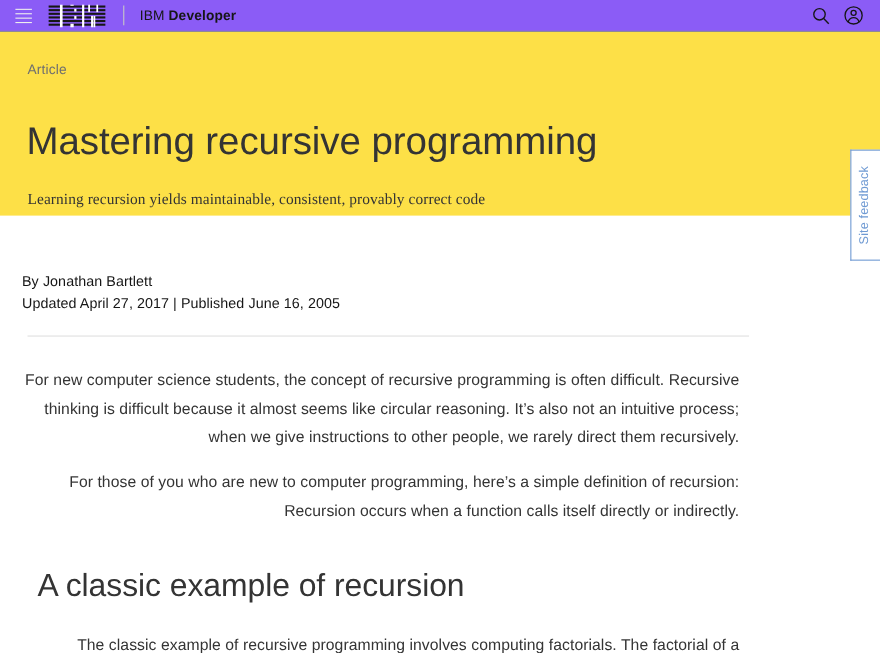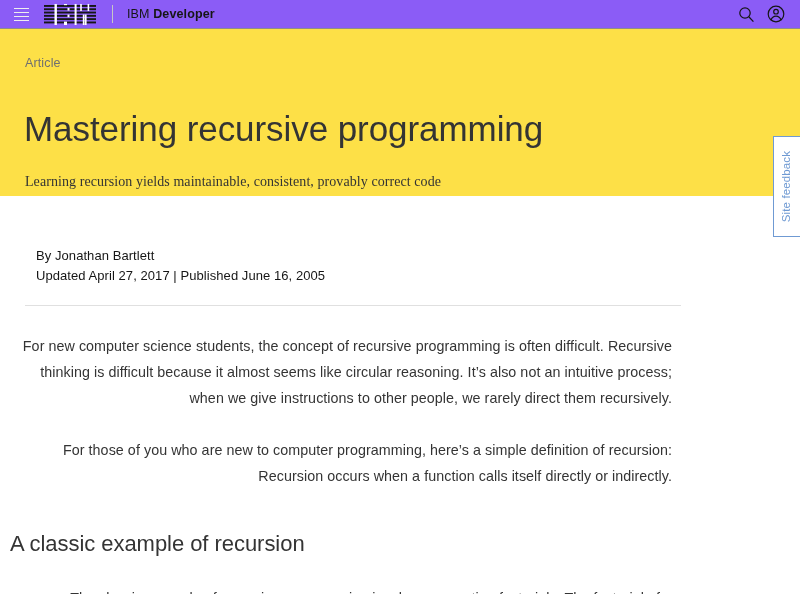"By Jonathan Bartlett" .byline { padding-left: 36px -> 20px }
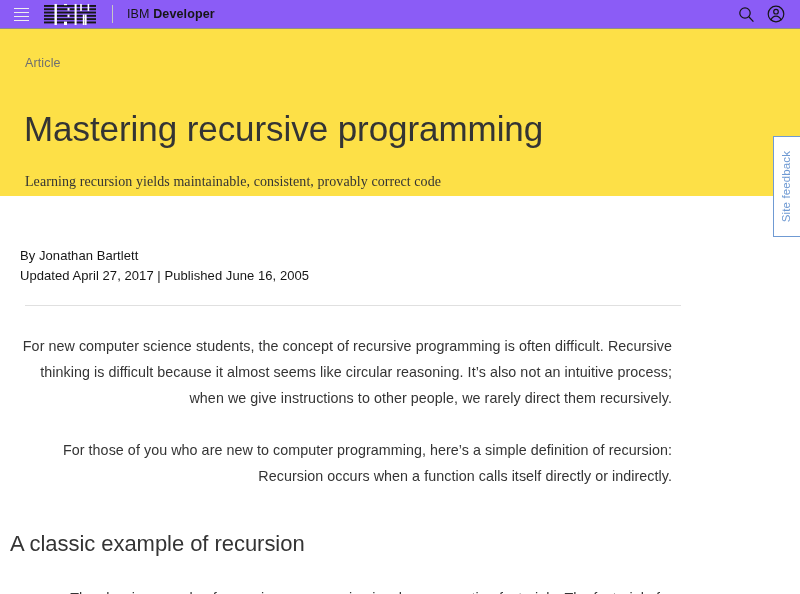"For those of you who" p.para.second { margin-top: 26px -> 15px }
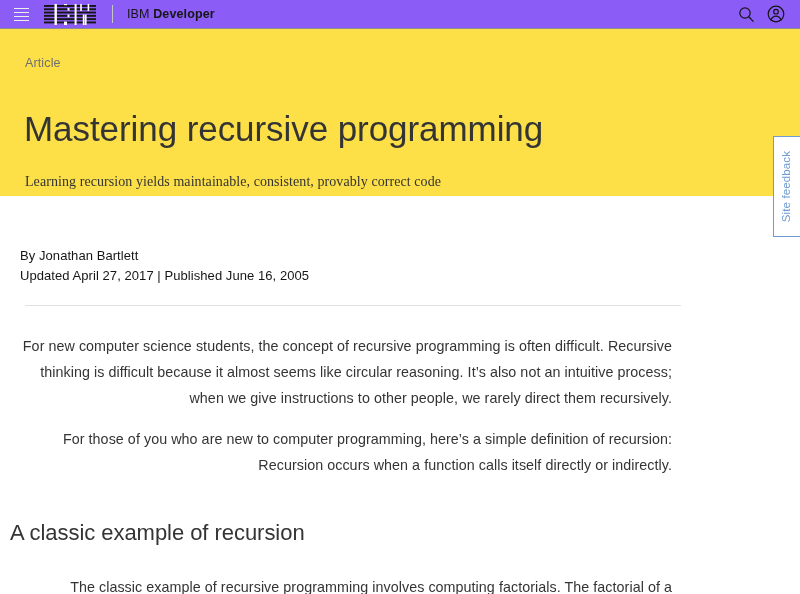"A classic example of recursion" h2.section-title { font-size: 22px -> 29px; padding-left: 10px -> 34px }
